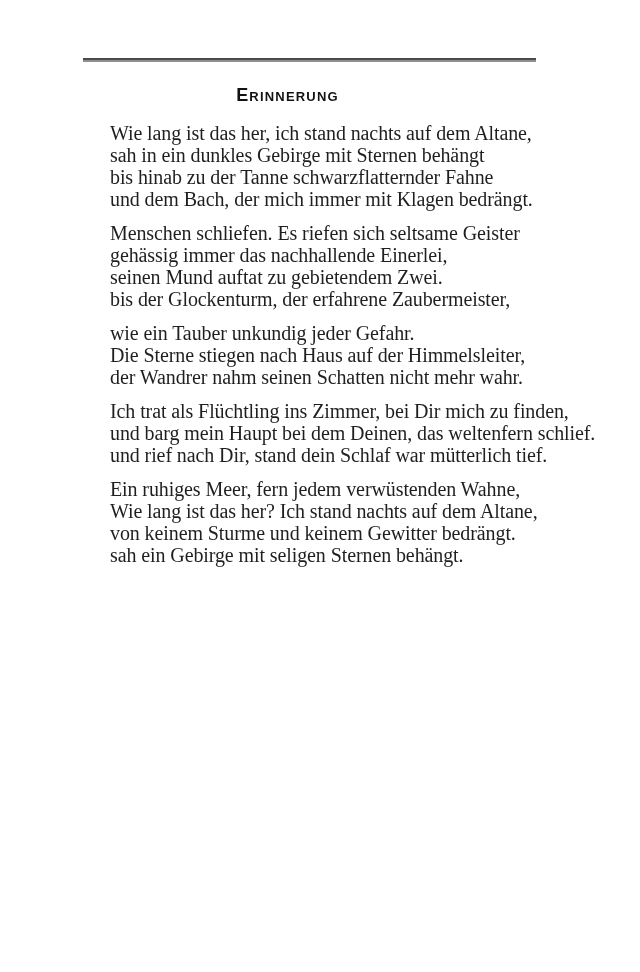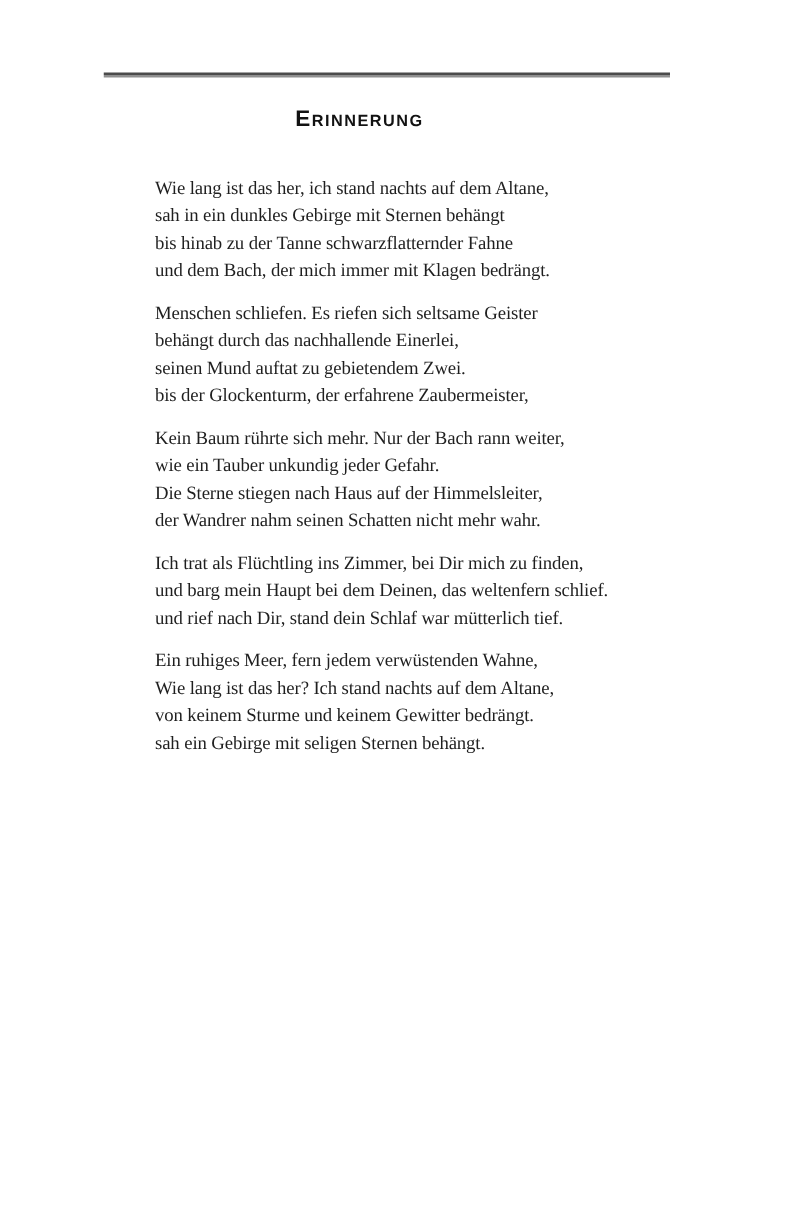"Wie lang ist das her," .poem { font-size: 15px -> 20px; margin-left: 14px -> none; top: 140px -> 122px }
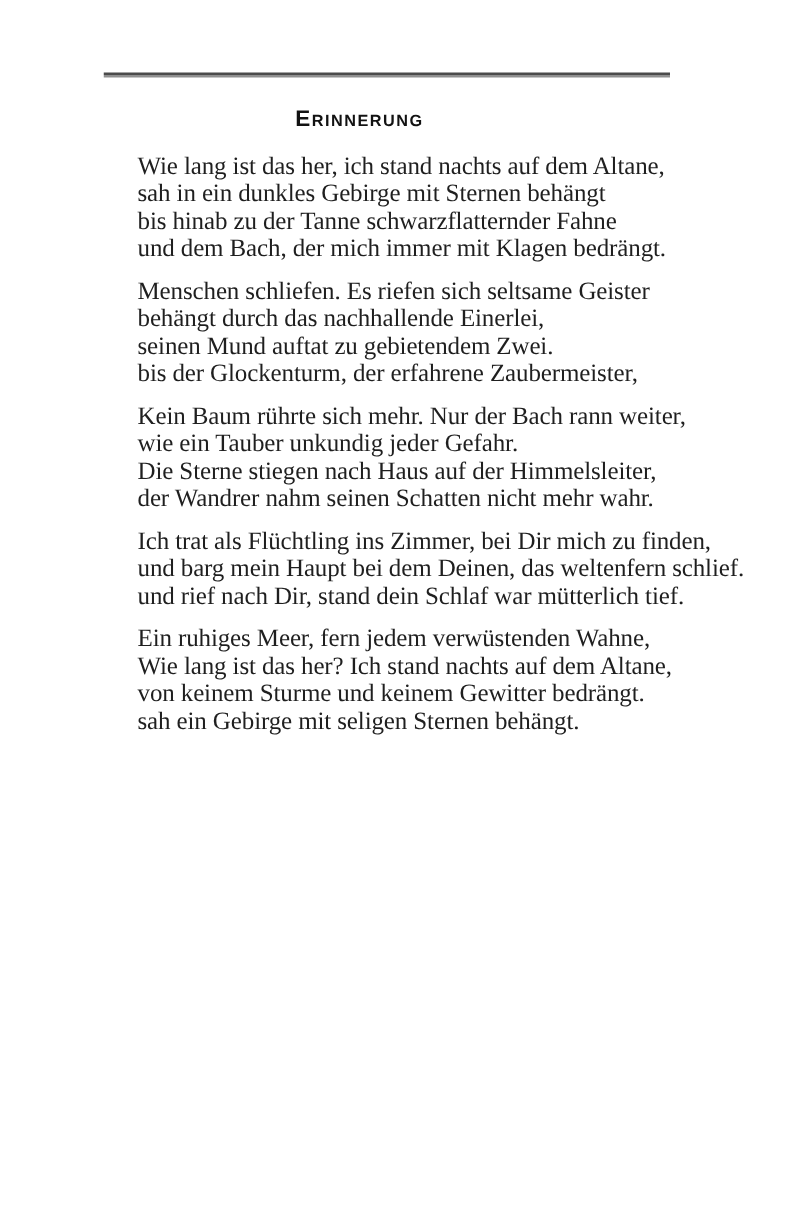"behängt durch das nachhallende Einerlei," div.line { text: behängt durch -> gehässig immer }
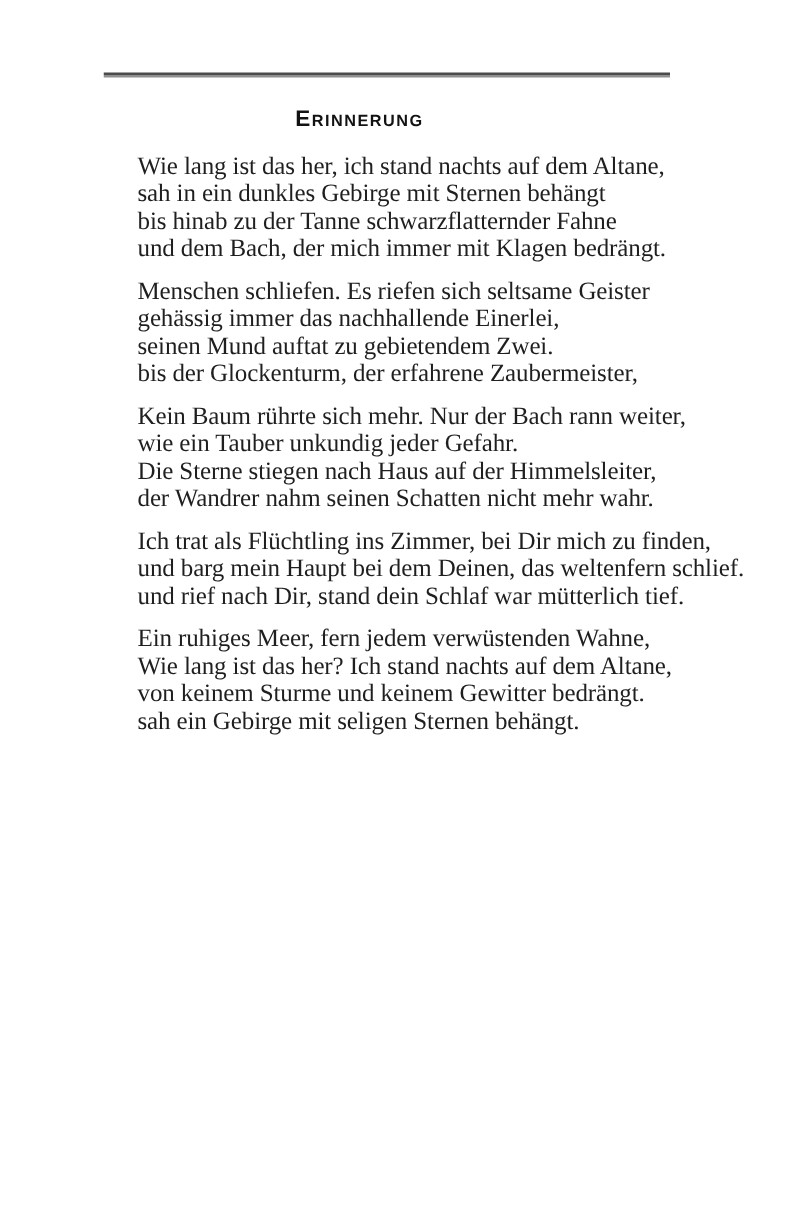"Kein Baum rührte sich mehr." div.line { html: <div>Kein Baum rührte sich mehr. Nur der Bach rann weiter,</div> -> none }
